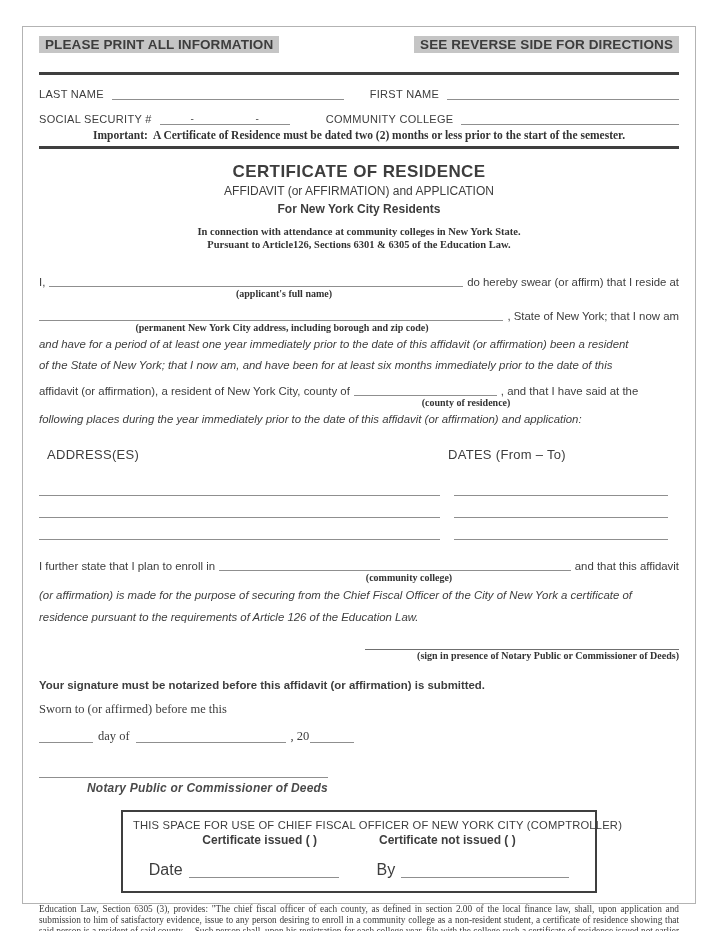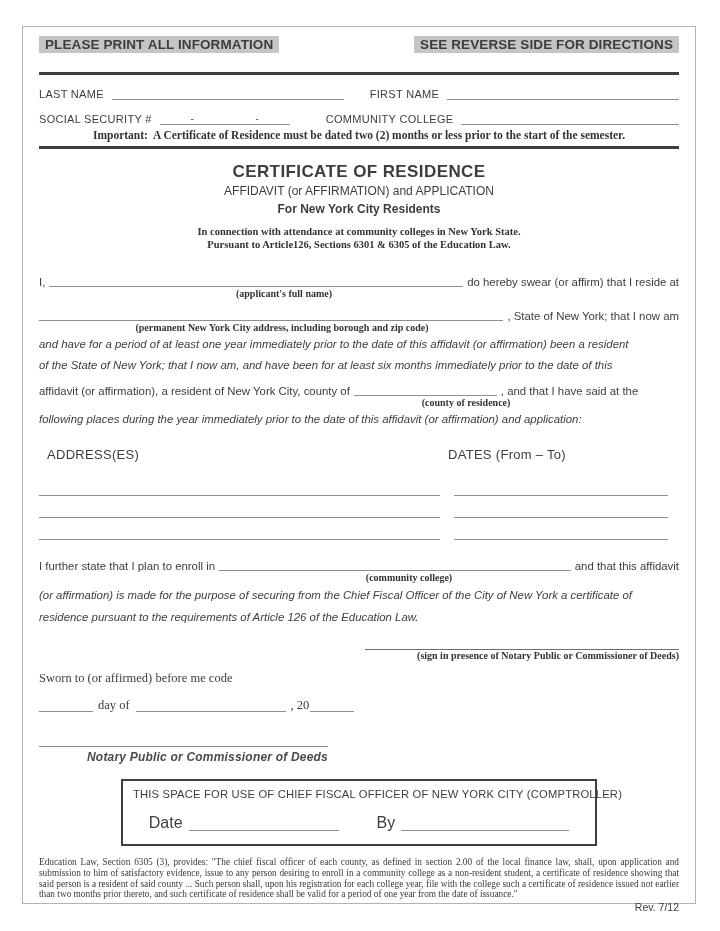"Your signature must be notarized" div.bold-note { html: none -> <div>Your signature must be notarized before this affidavit (or affirmation) is submitted.</div> }
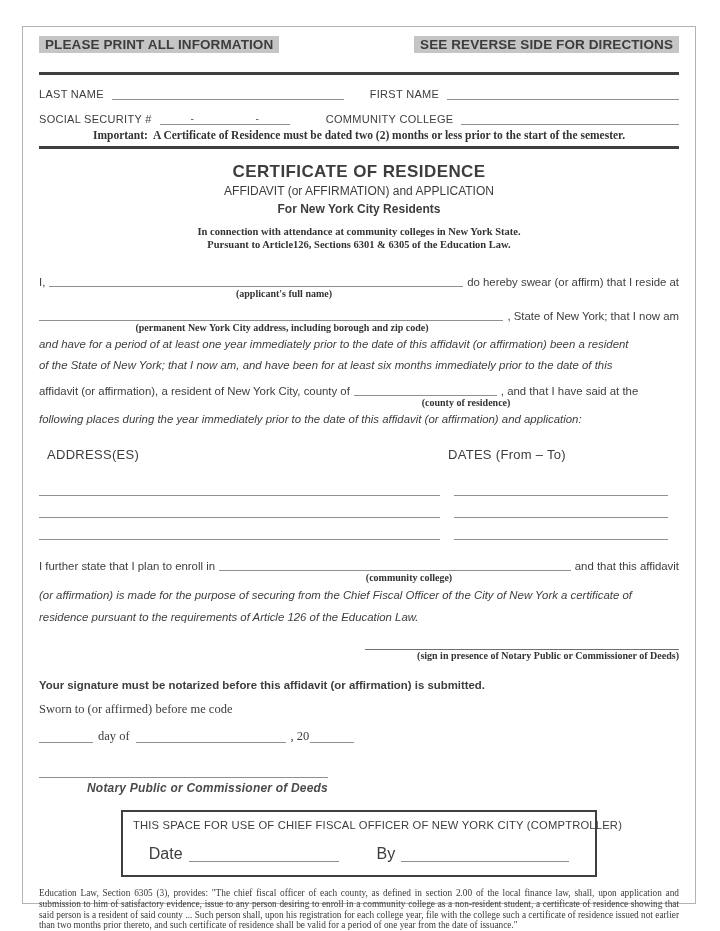"Sworn to (or affirmed) before" div.sworn { text: code -> this }
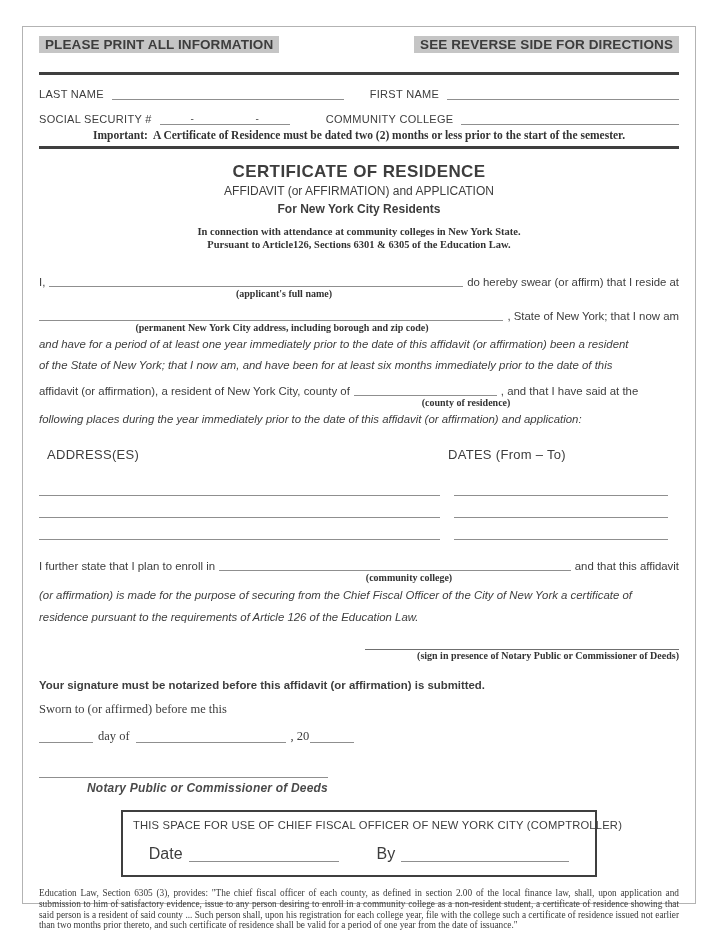"Certificate issued ( )" div.cbox-issued { html: none -> <div> <span>Certificate issued ( )</span> <span>Certificate not issued ( )</span> </div> }
